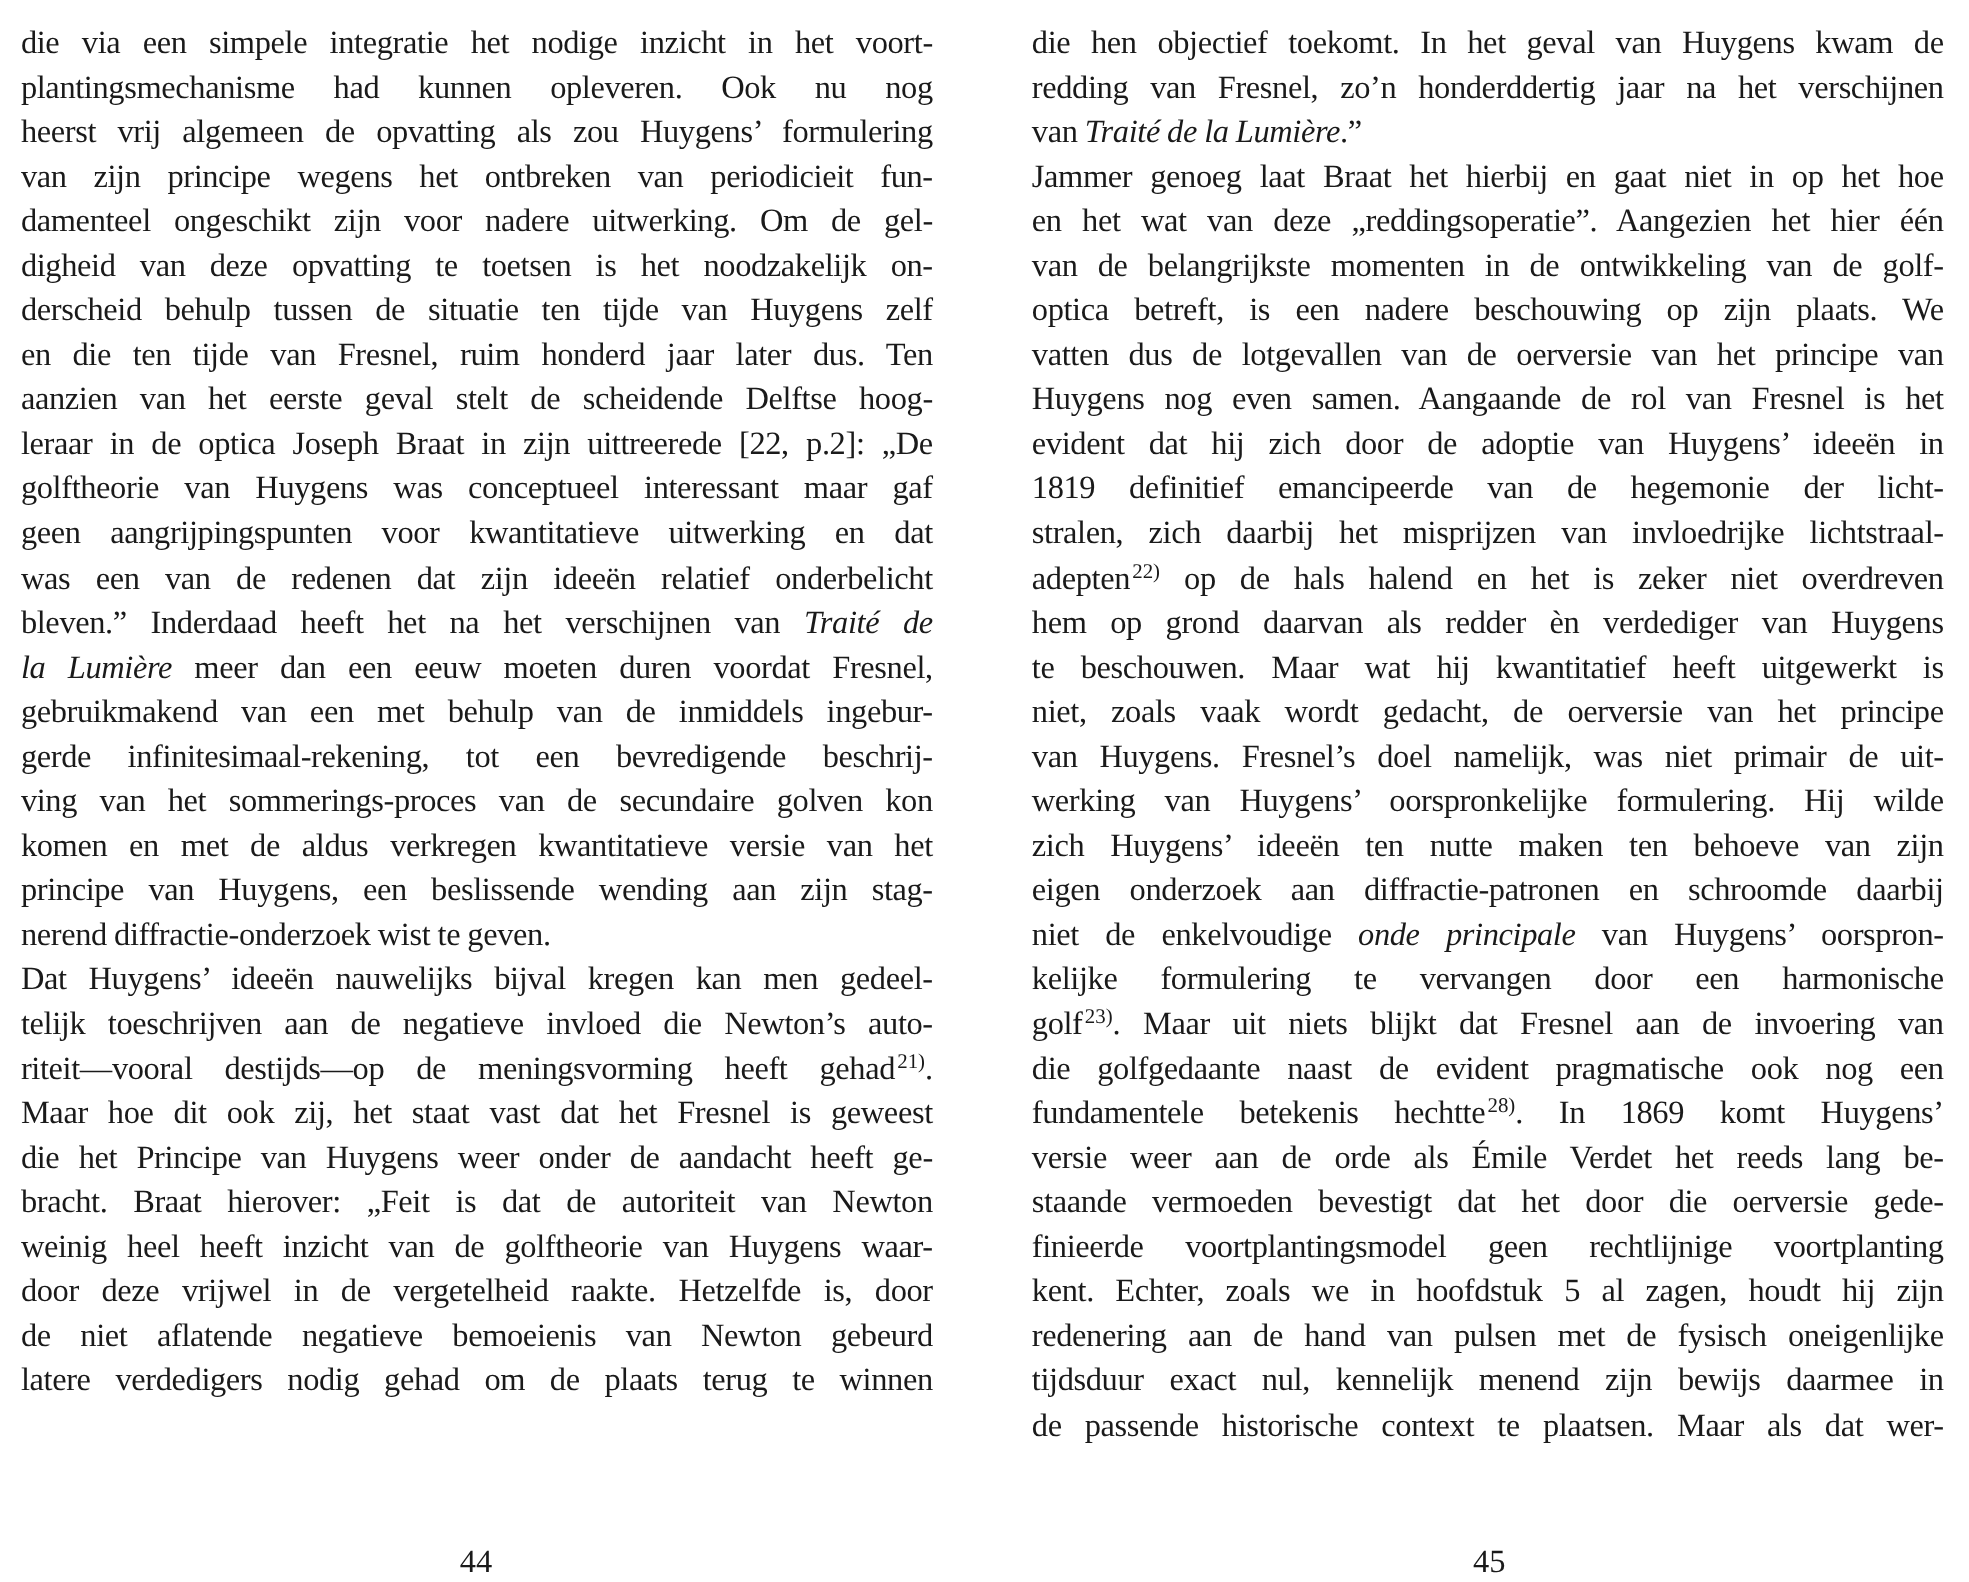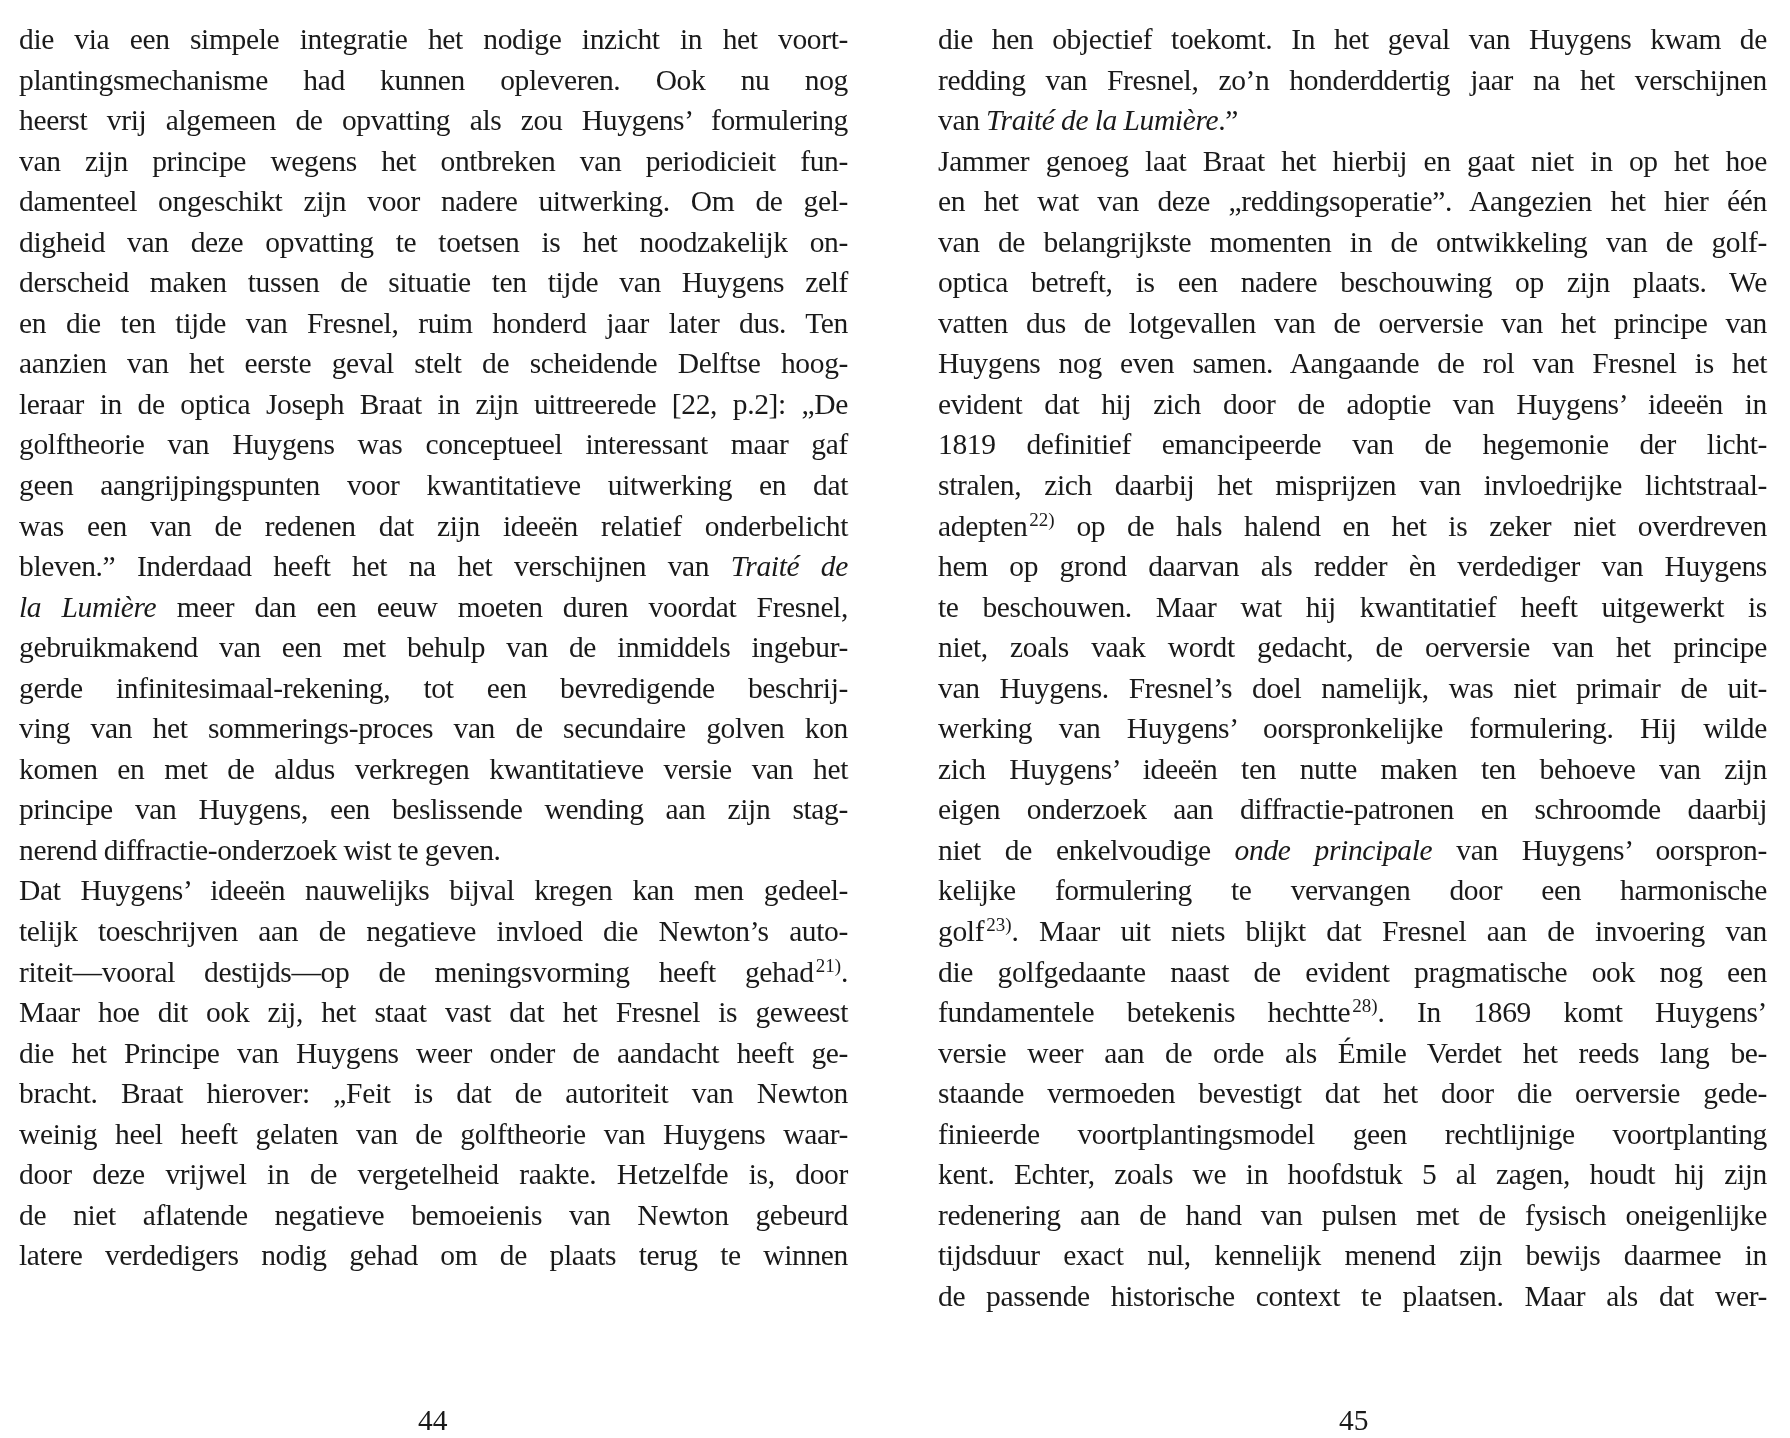"derscheid maken tussen de situatie" span { text: maken -> behulp }
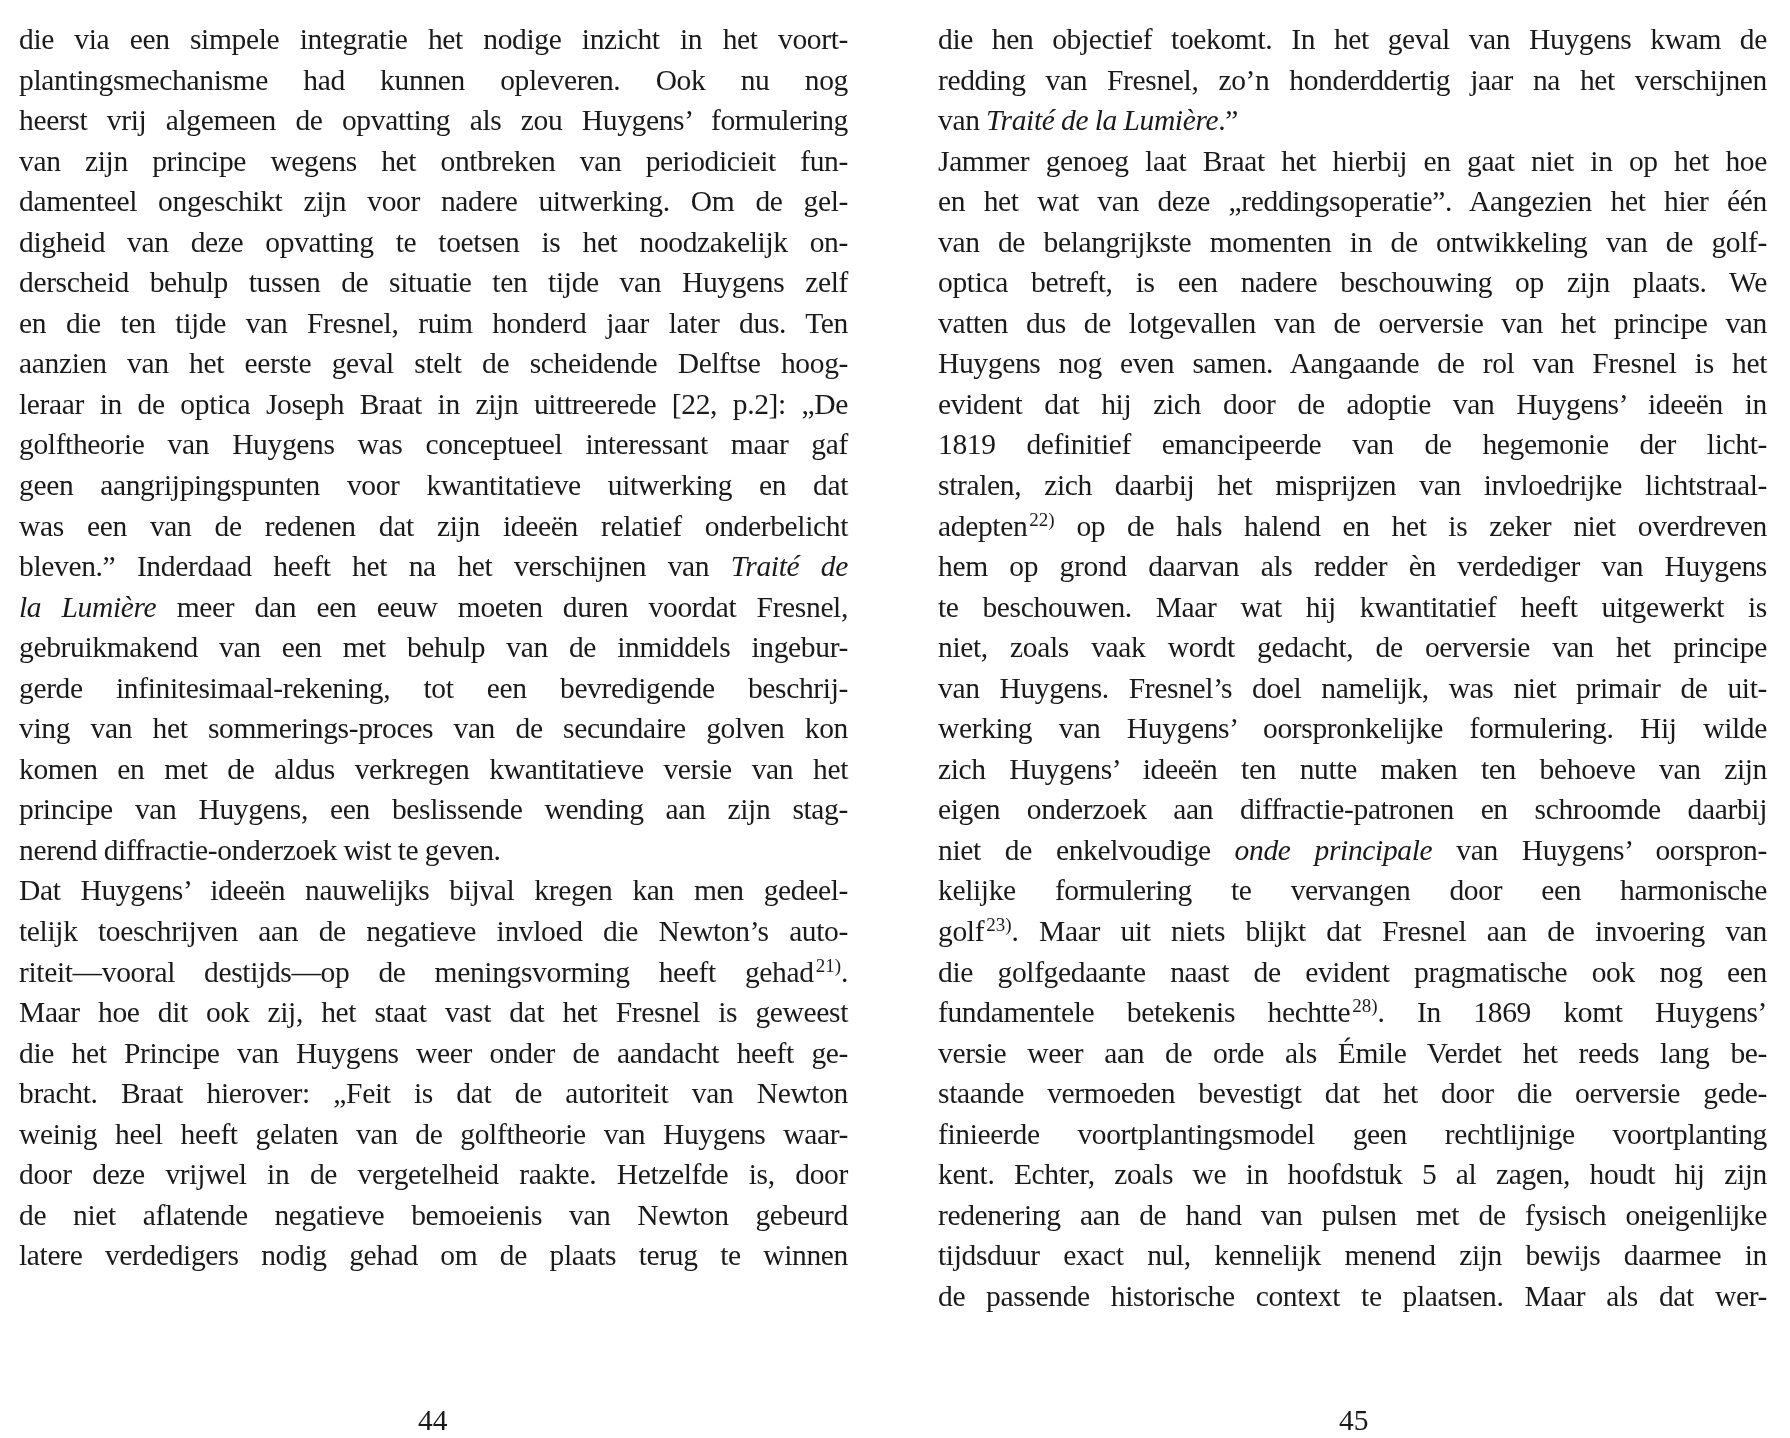"weinig heel heeft gelaten van" span { text: gelaten -> inzicht }
